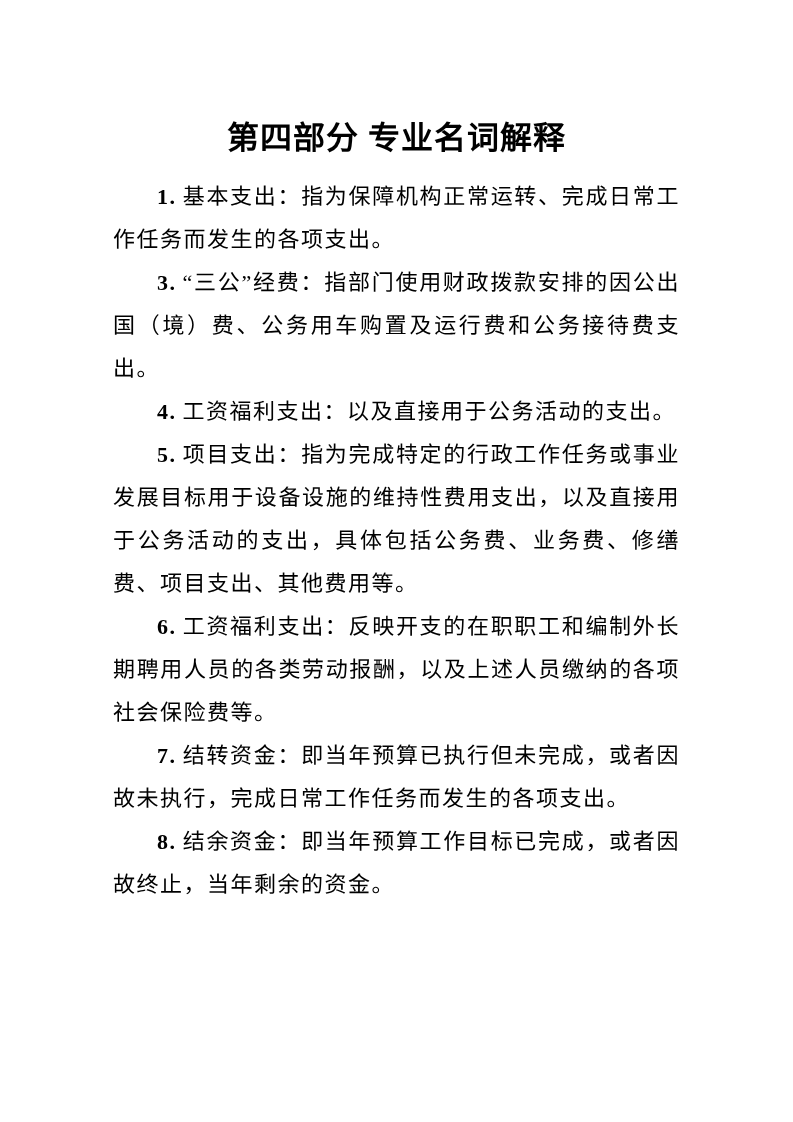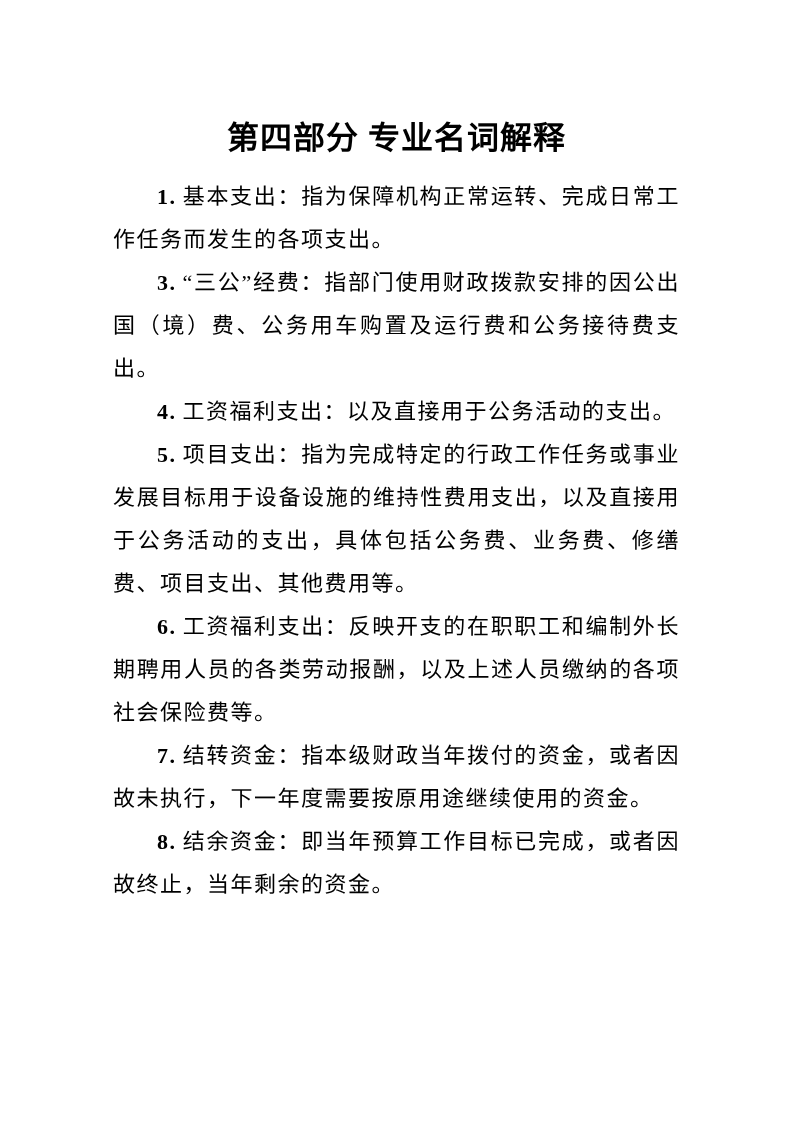"指本级财政当年拨付的资金，或者因故未执行，下一年度需要按原用途继续使用的资金。" span.def { text: 指本级财政当年拨付的资金，或者因故未执行，下一年度需要按原用途继续使用的资金 -> 即当年预算已执行但未完成，或者因故未执行，完成日常工作任务而发生的各项支出 }
